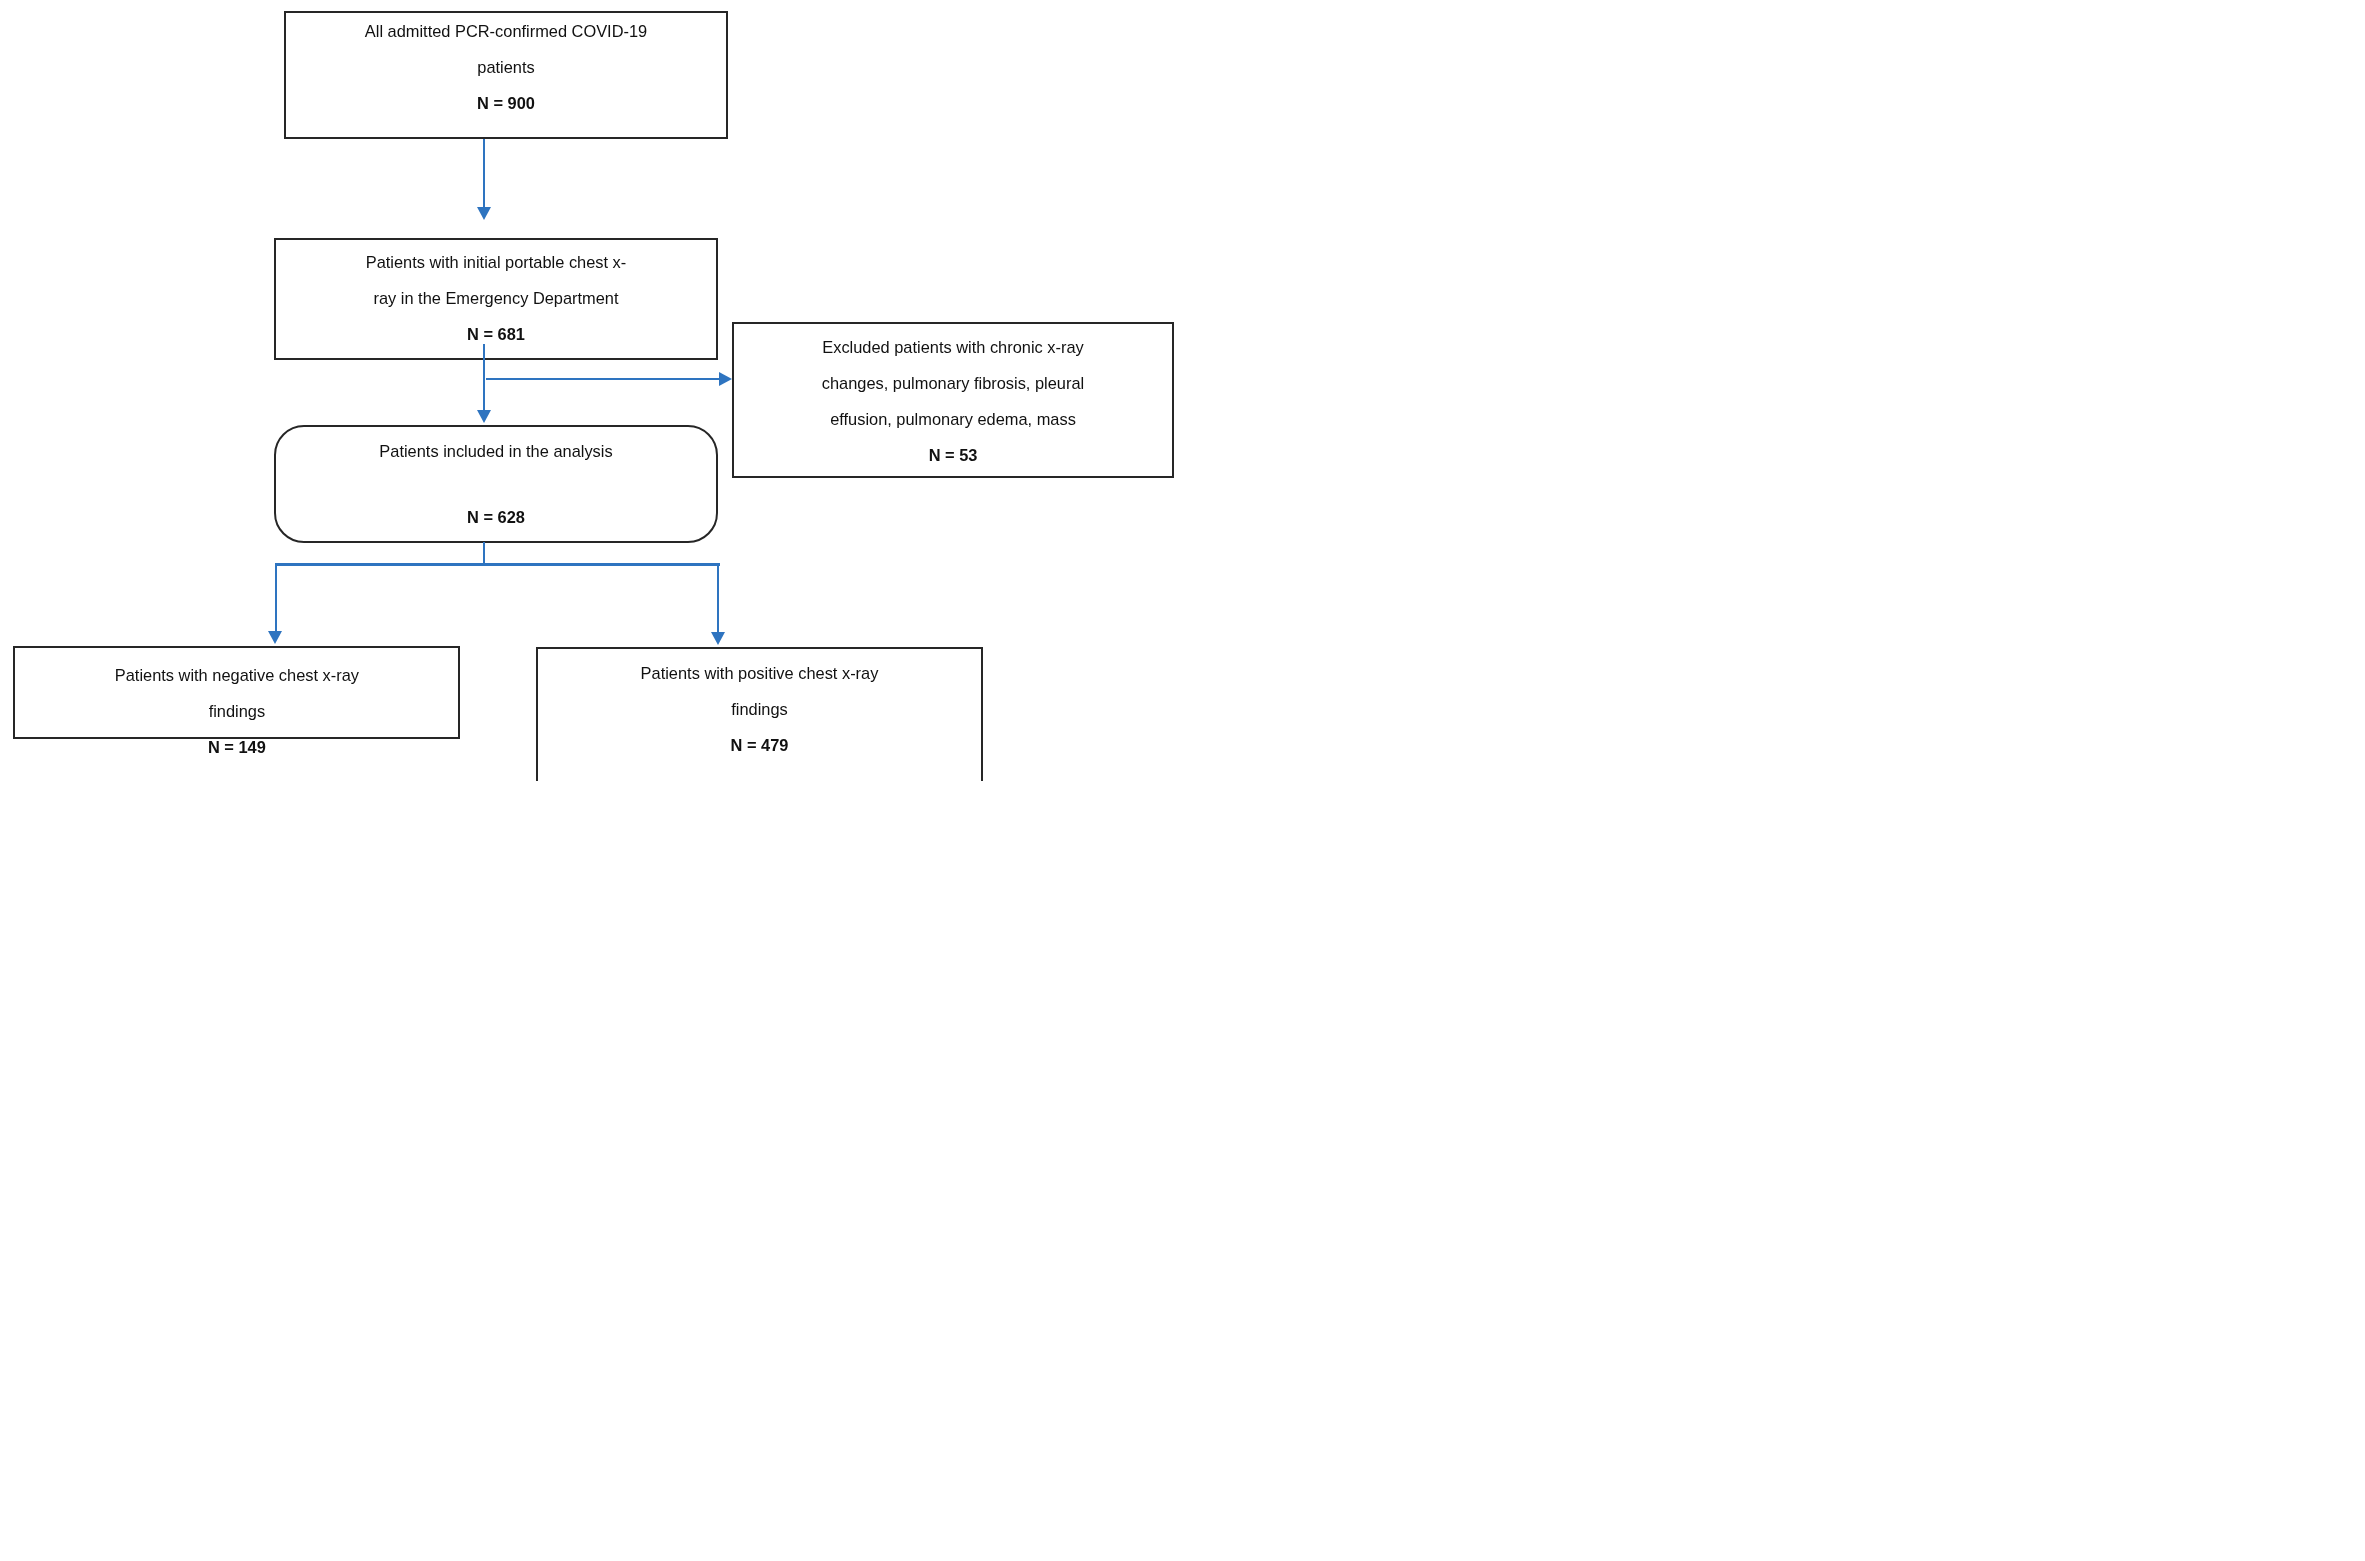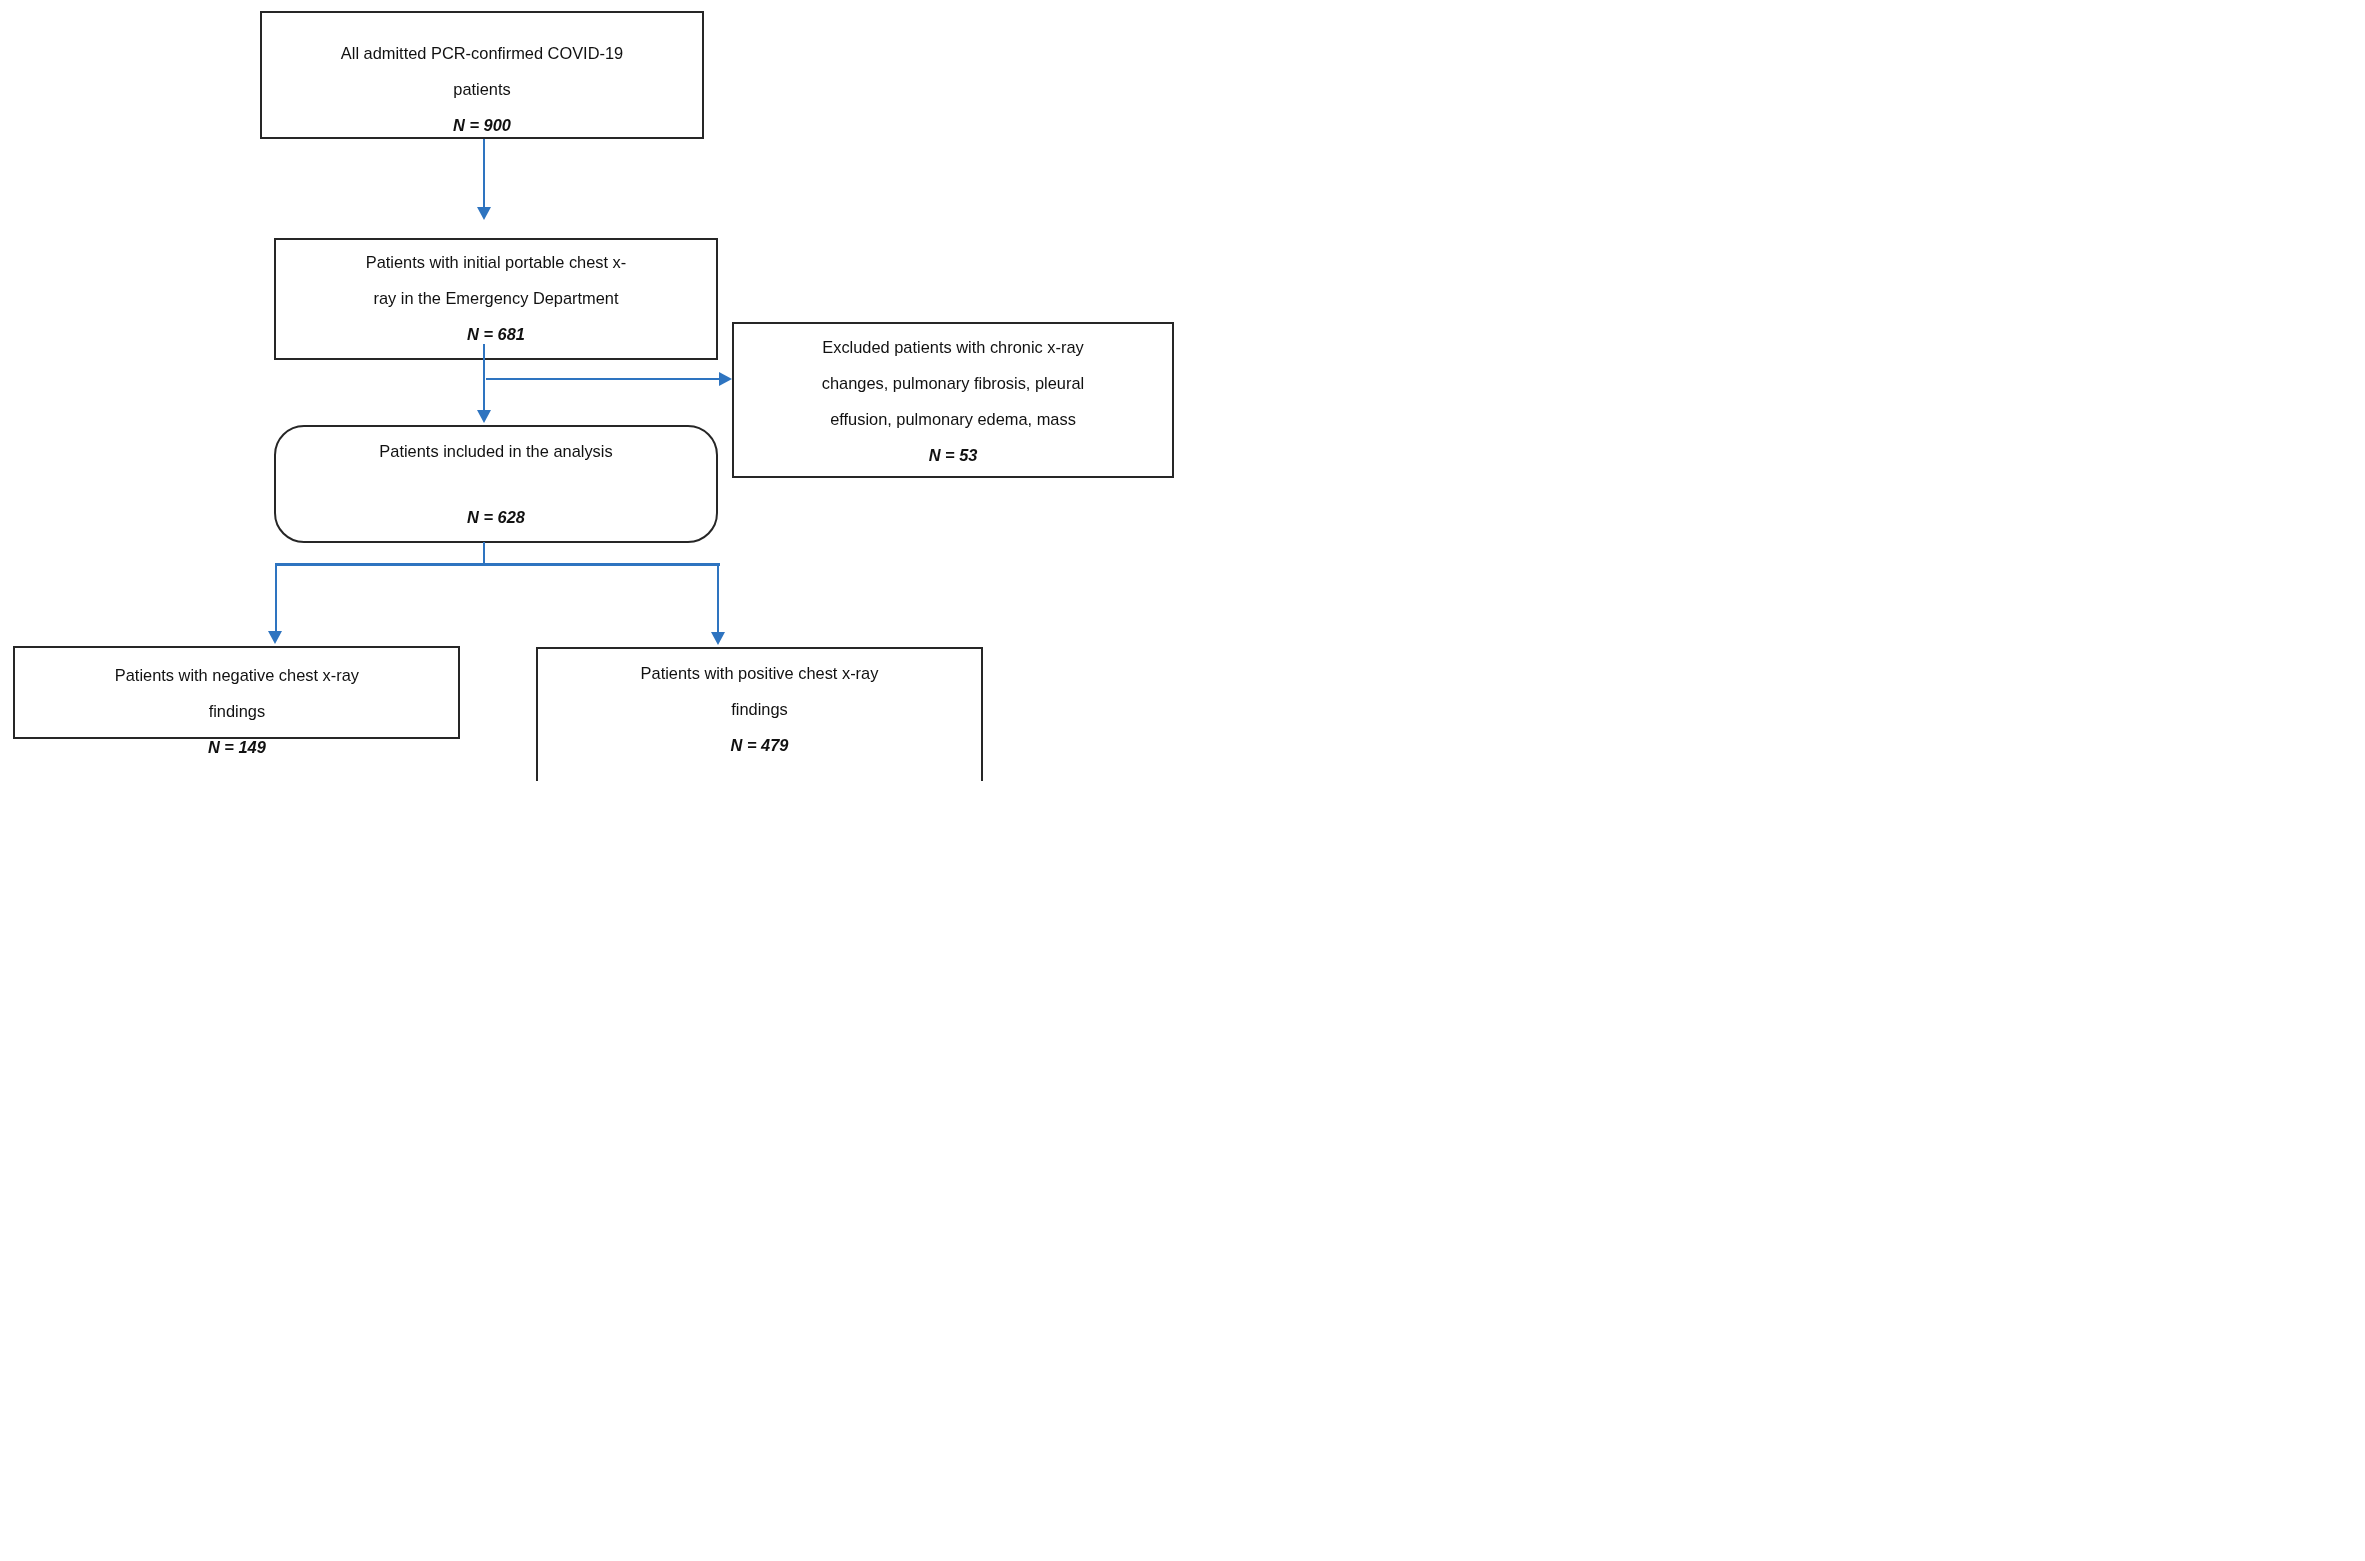"All admitted PCR-confirmed COVID-19" #node-admitted { left: 260px -> 284px; padding-top: 22px -> 0 }
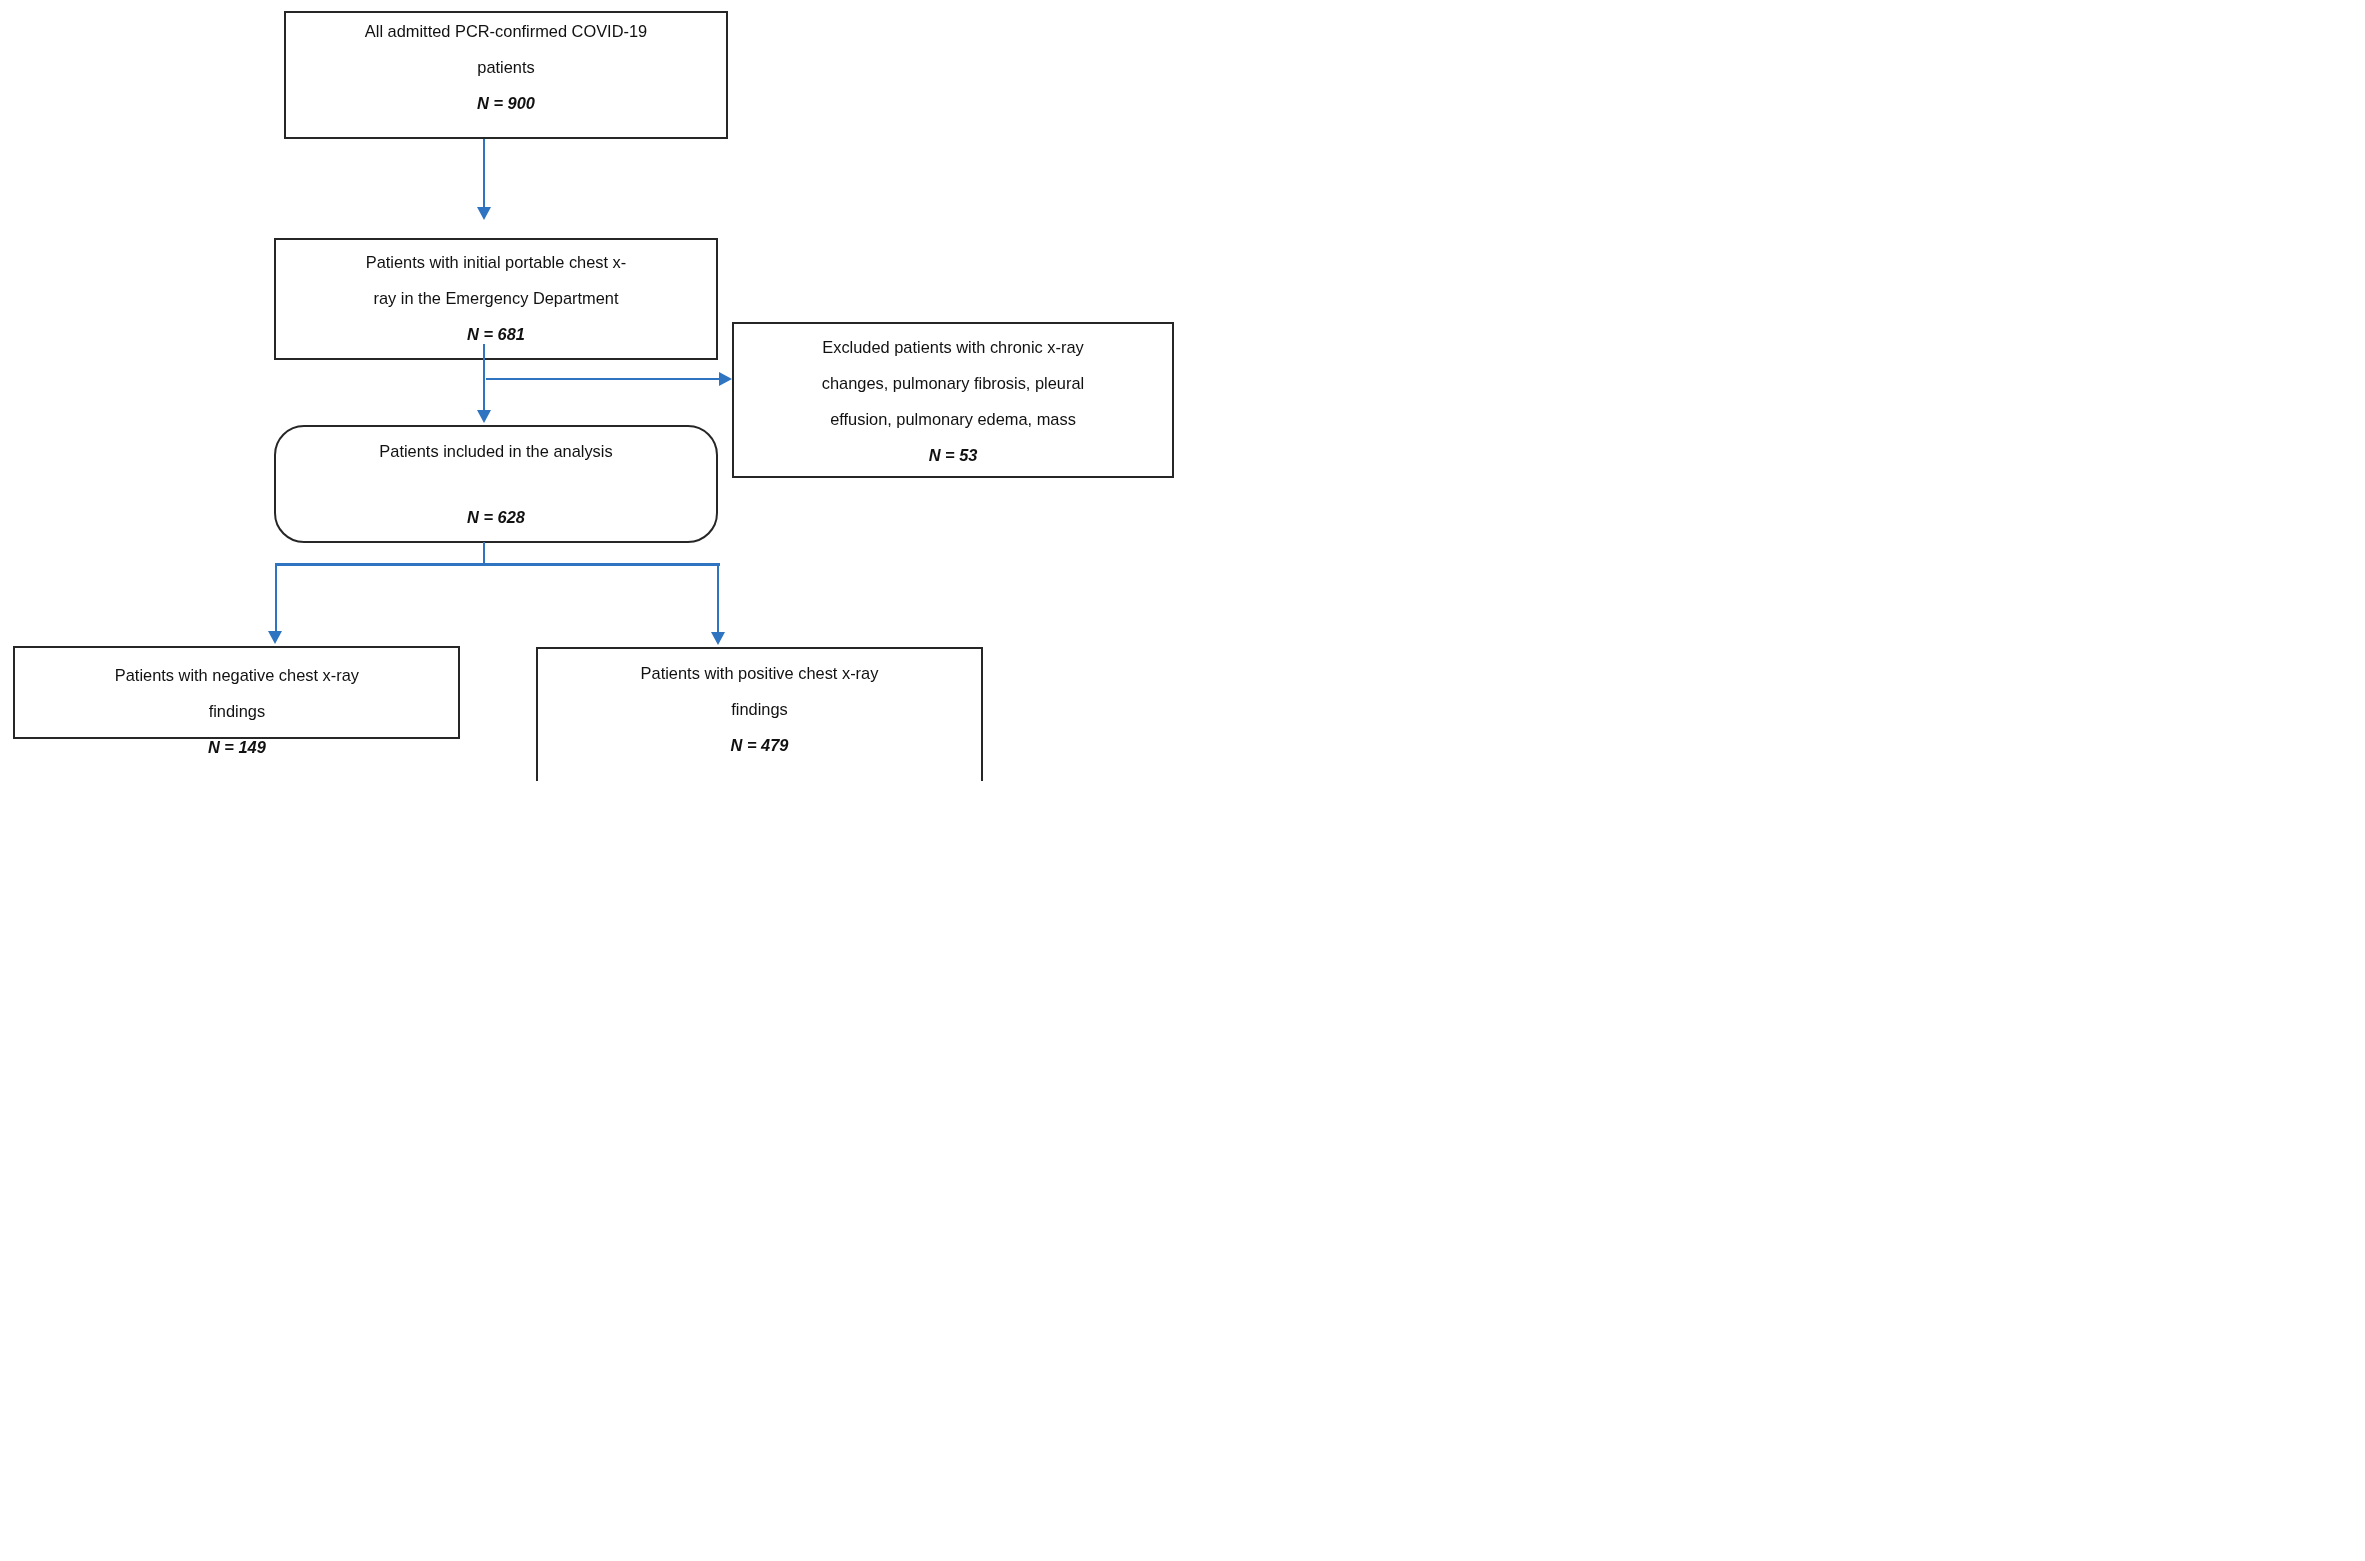"N = 900" .node-n { font-style: italic -> none }
